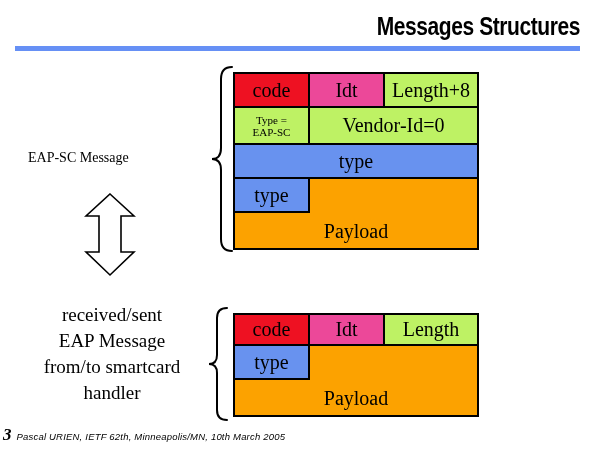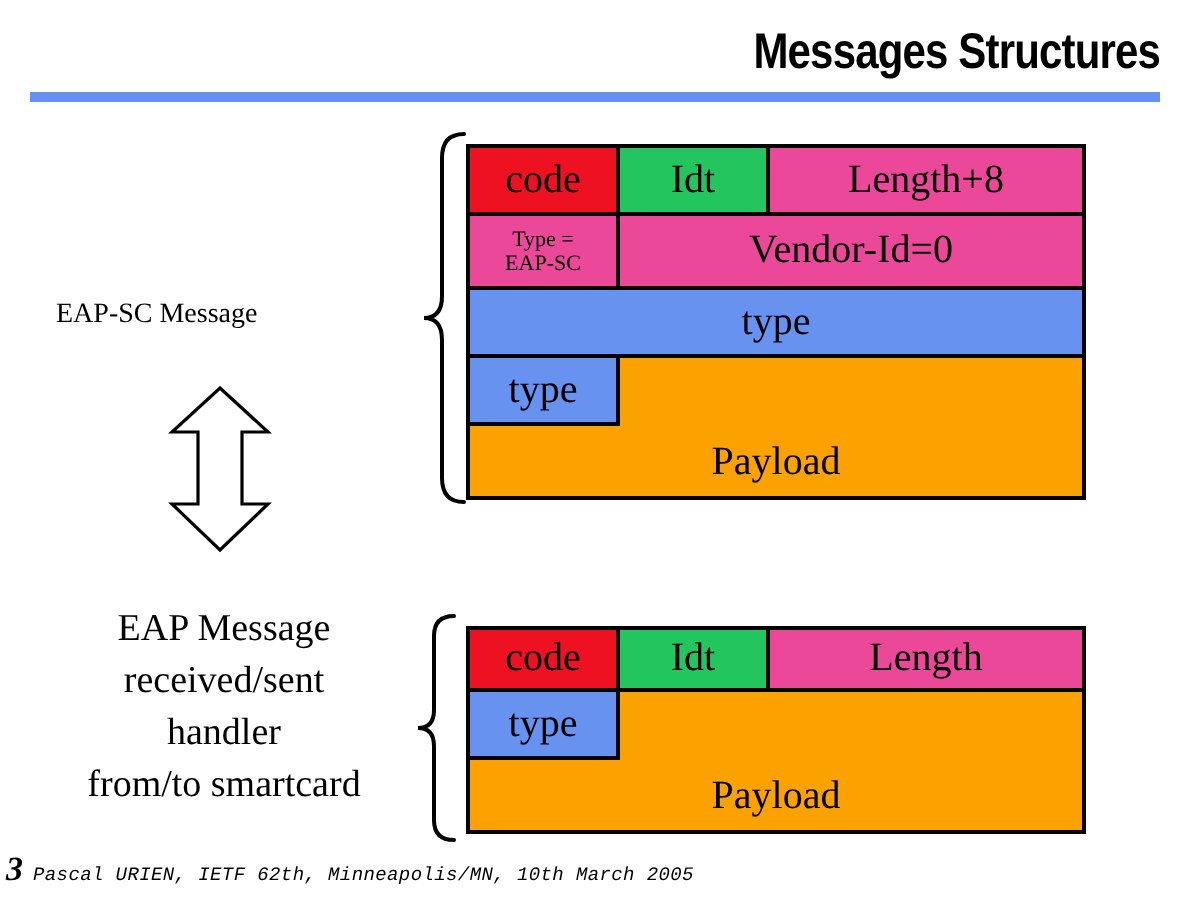"code" .tbl { width: 310px -> 246px }
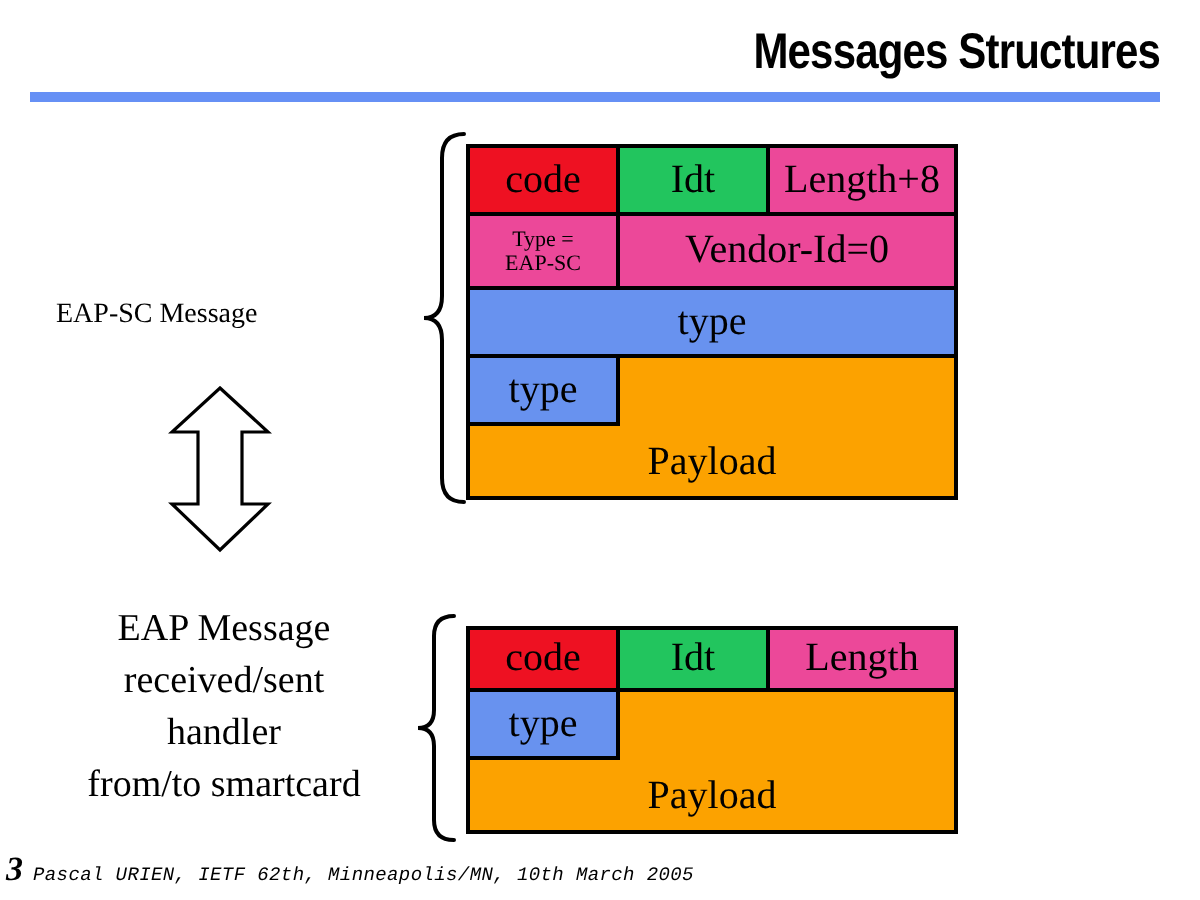"Idt" .green { background: #22c55e -> #ec4899 }
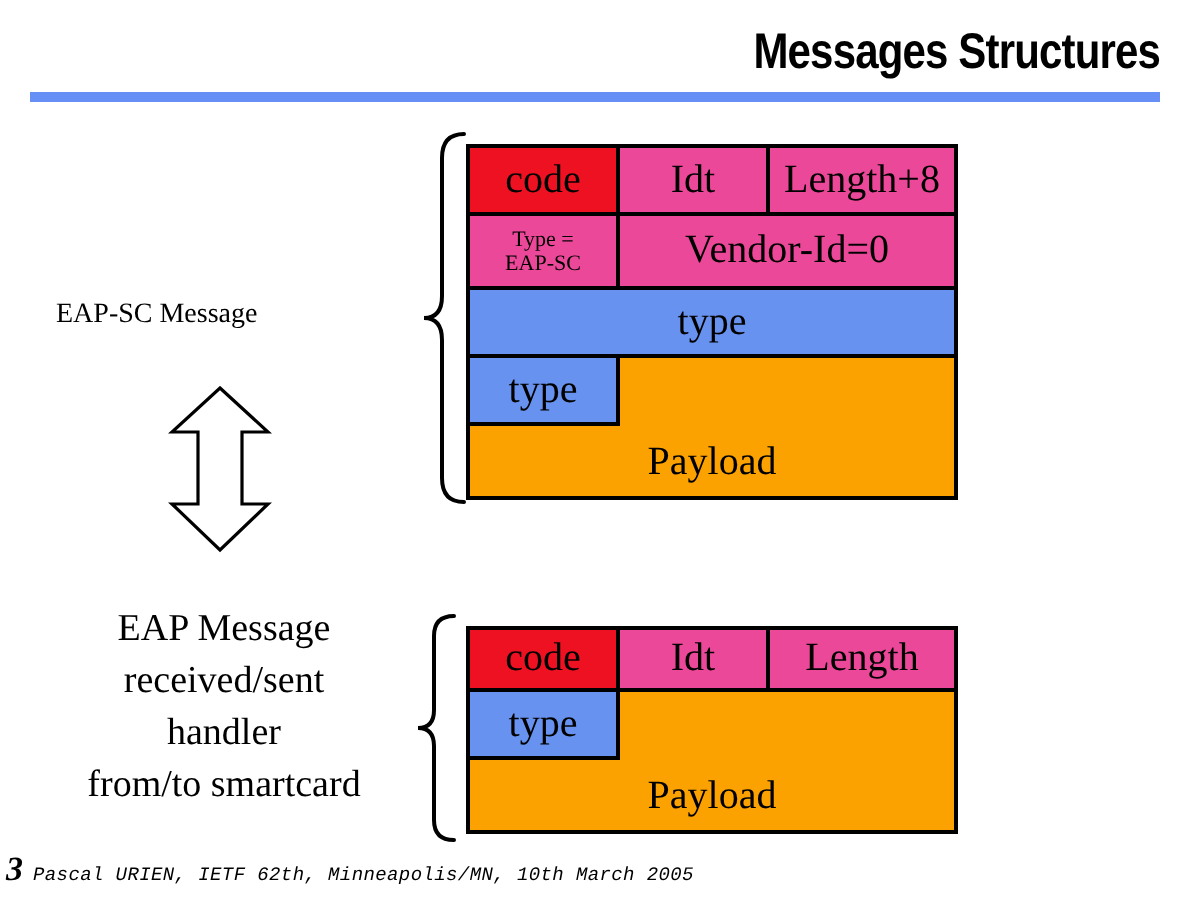"Length+8" .cell { background: #ec4899 -> #bef264 }
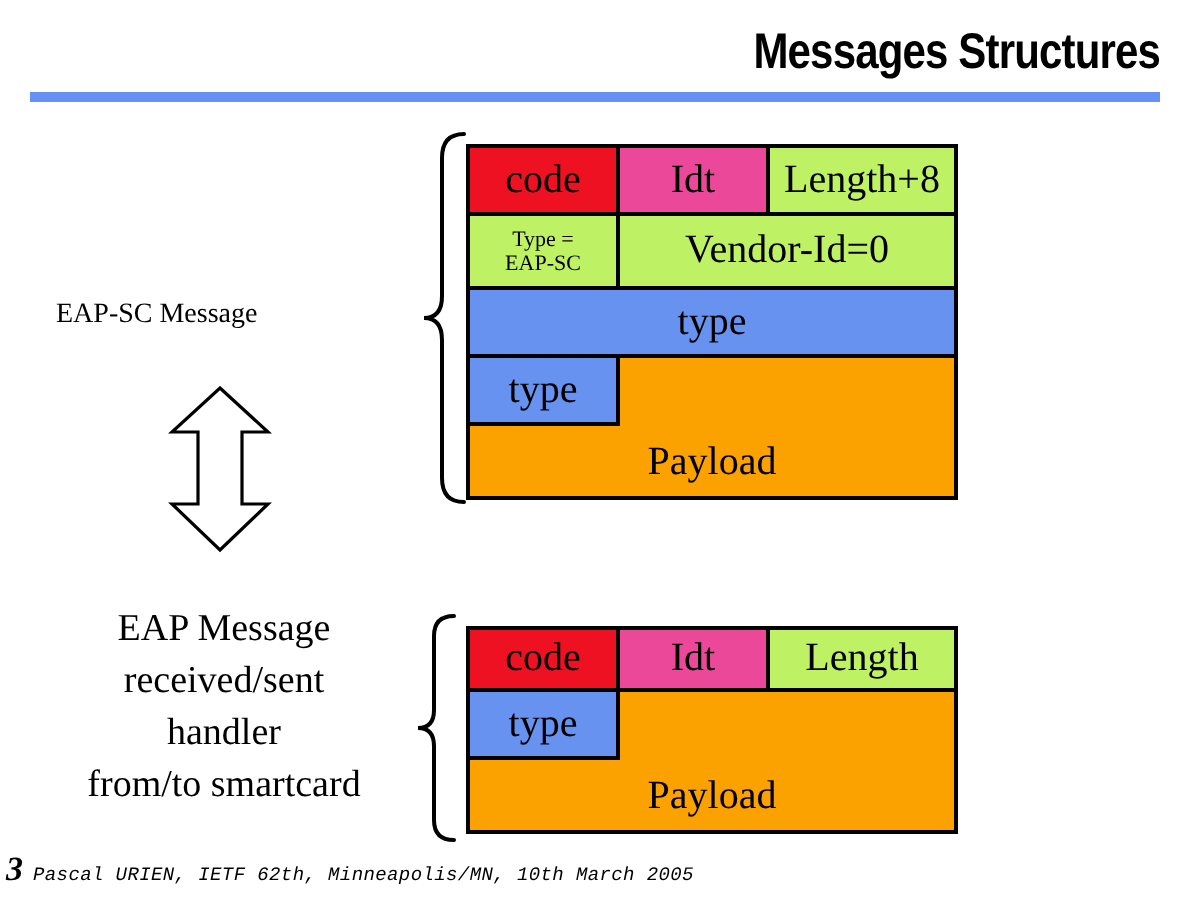"EAP Message" div { order: before "received/sent" -> after "received/sent" }
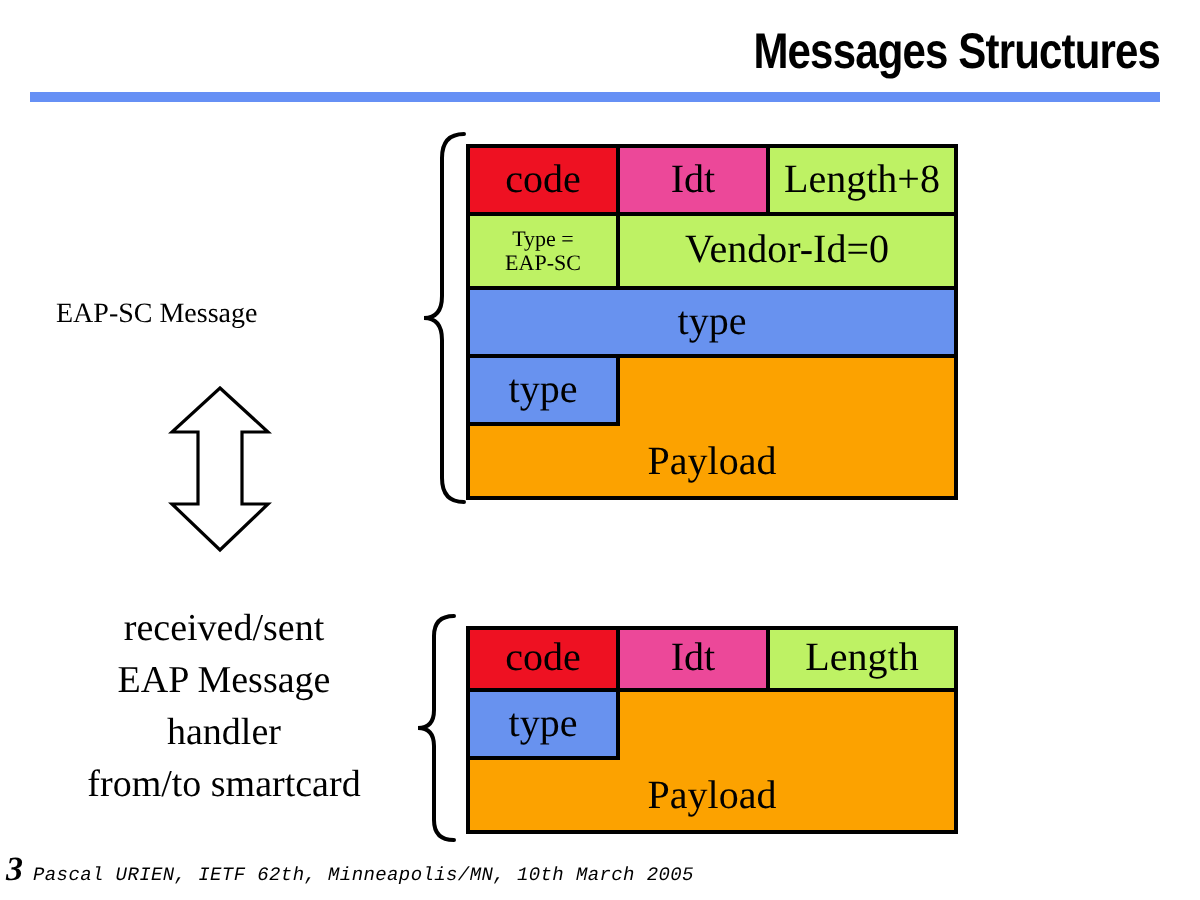"handler" div { order: before "from/to smartcard" -> after "from/to smartcard" }
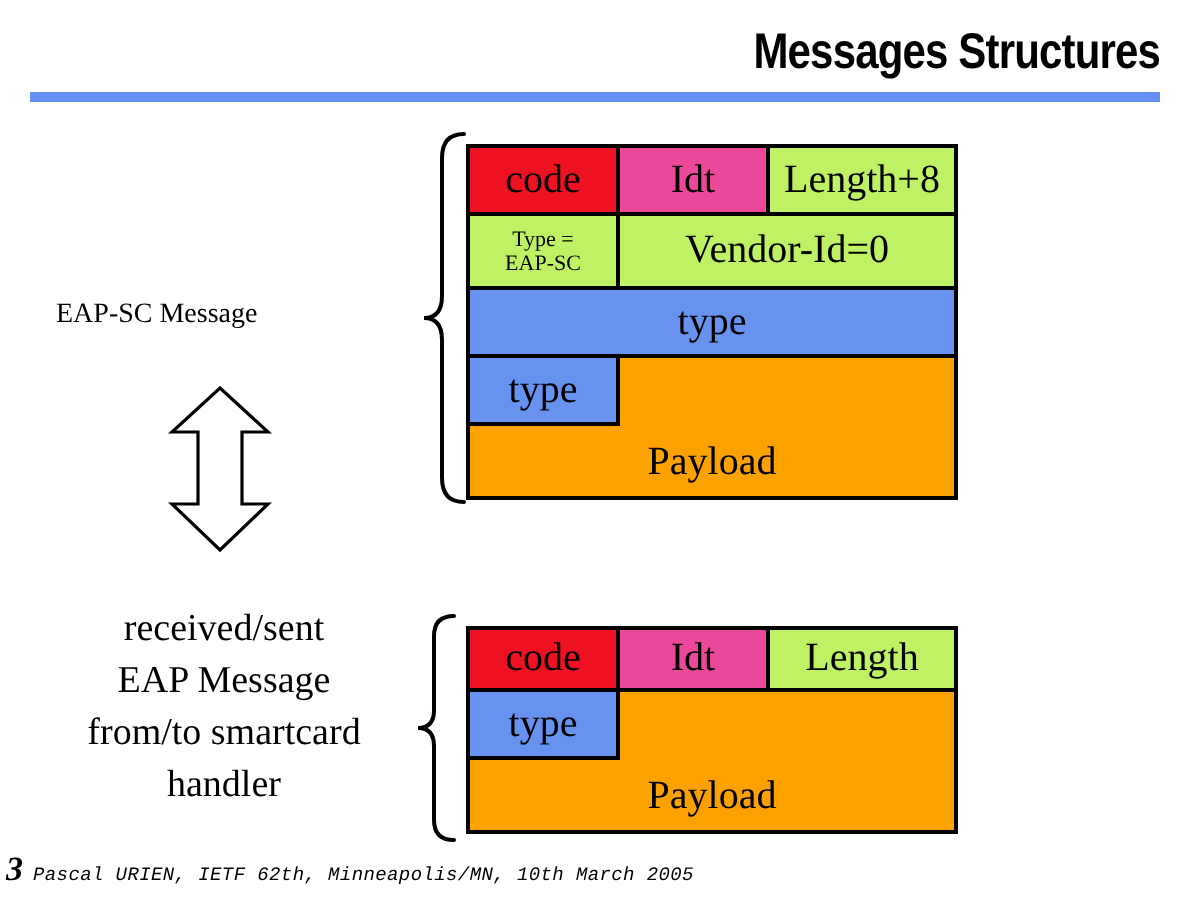"Pascal URIEN, IETF 62th, Minneapolis/MN," #footer .credit { font-family: Liberation Mono, monospace -> Liberation Sans, sans-serif }
